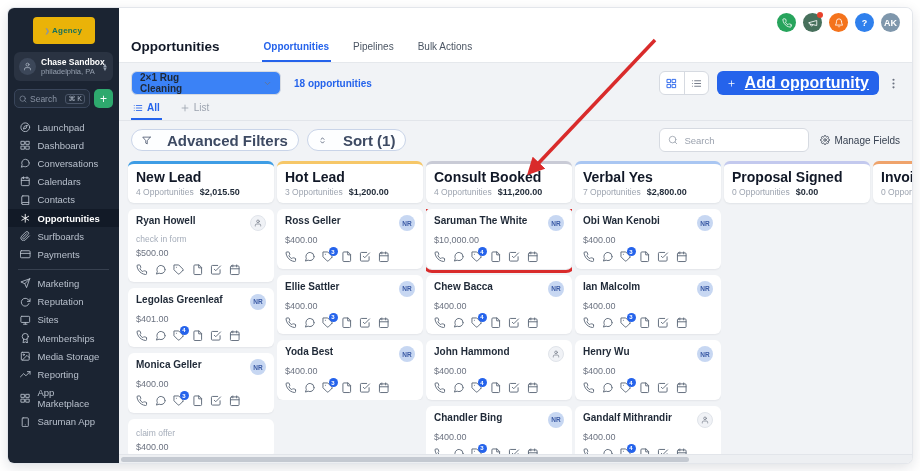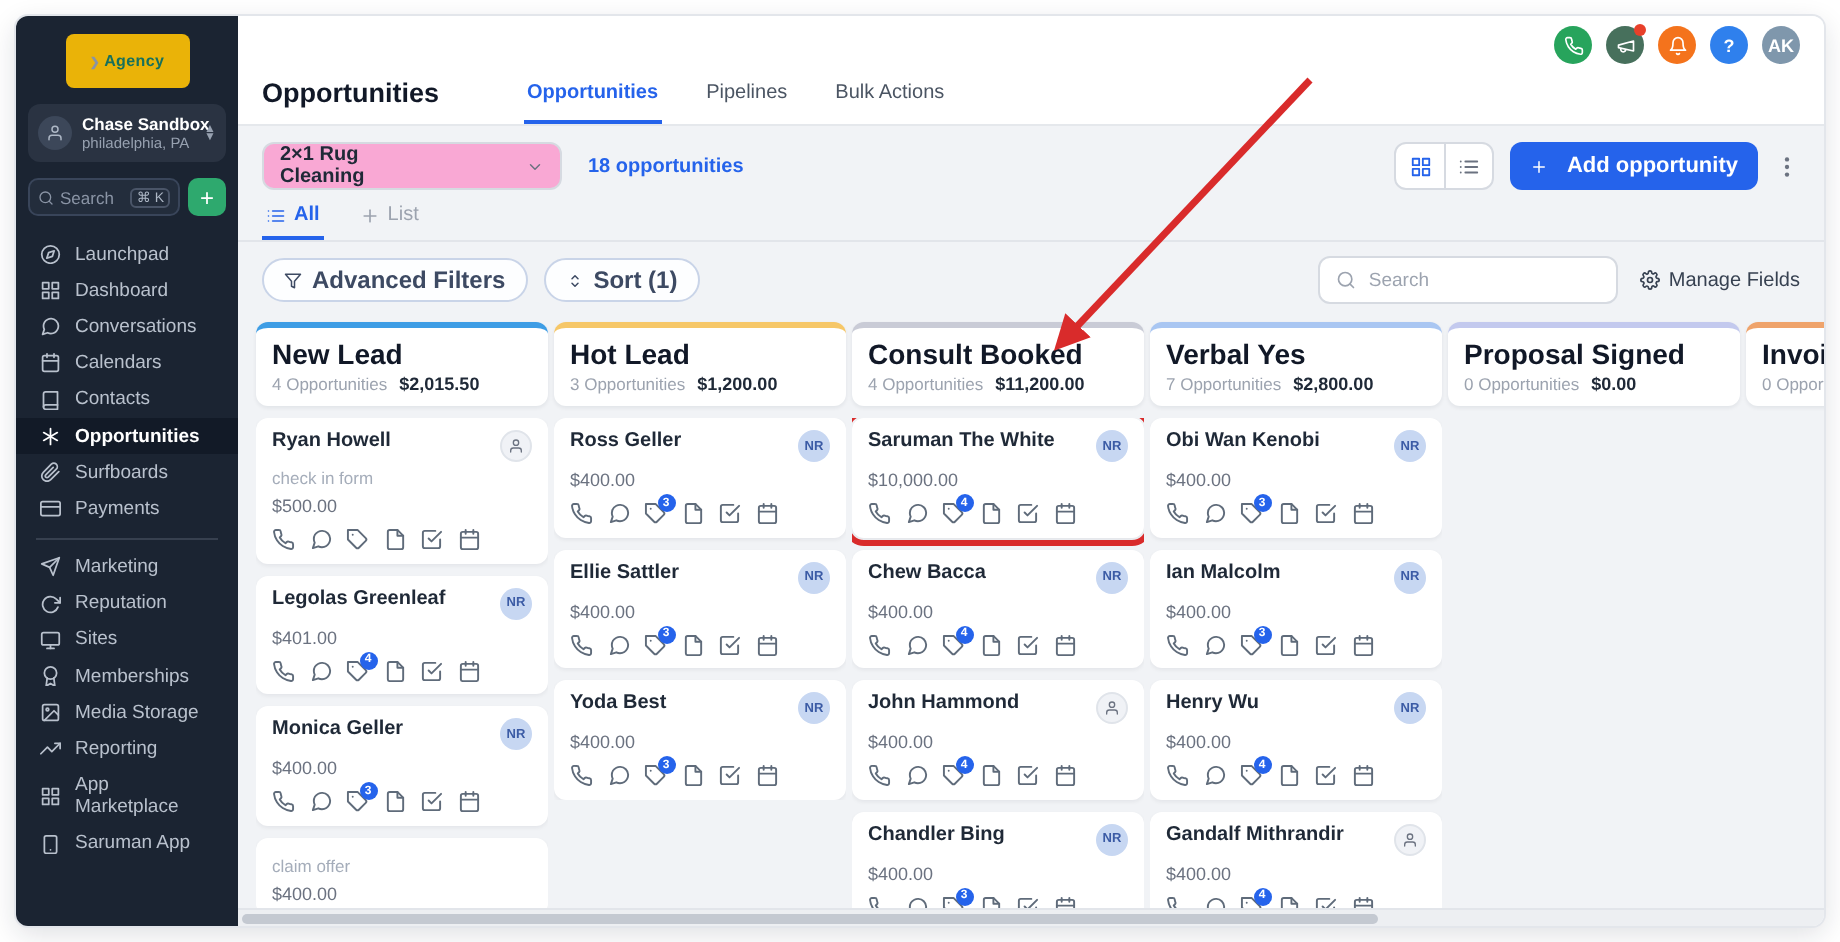"2×1 Rug Cleaning" .pipeline-select { background: #f9a8d4 -> #3b82f6 }
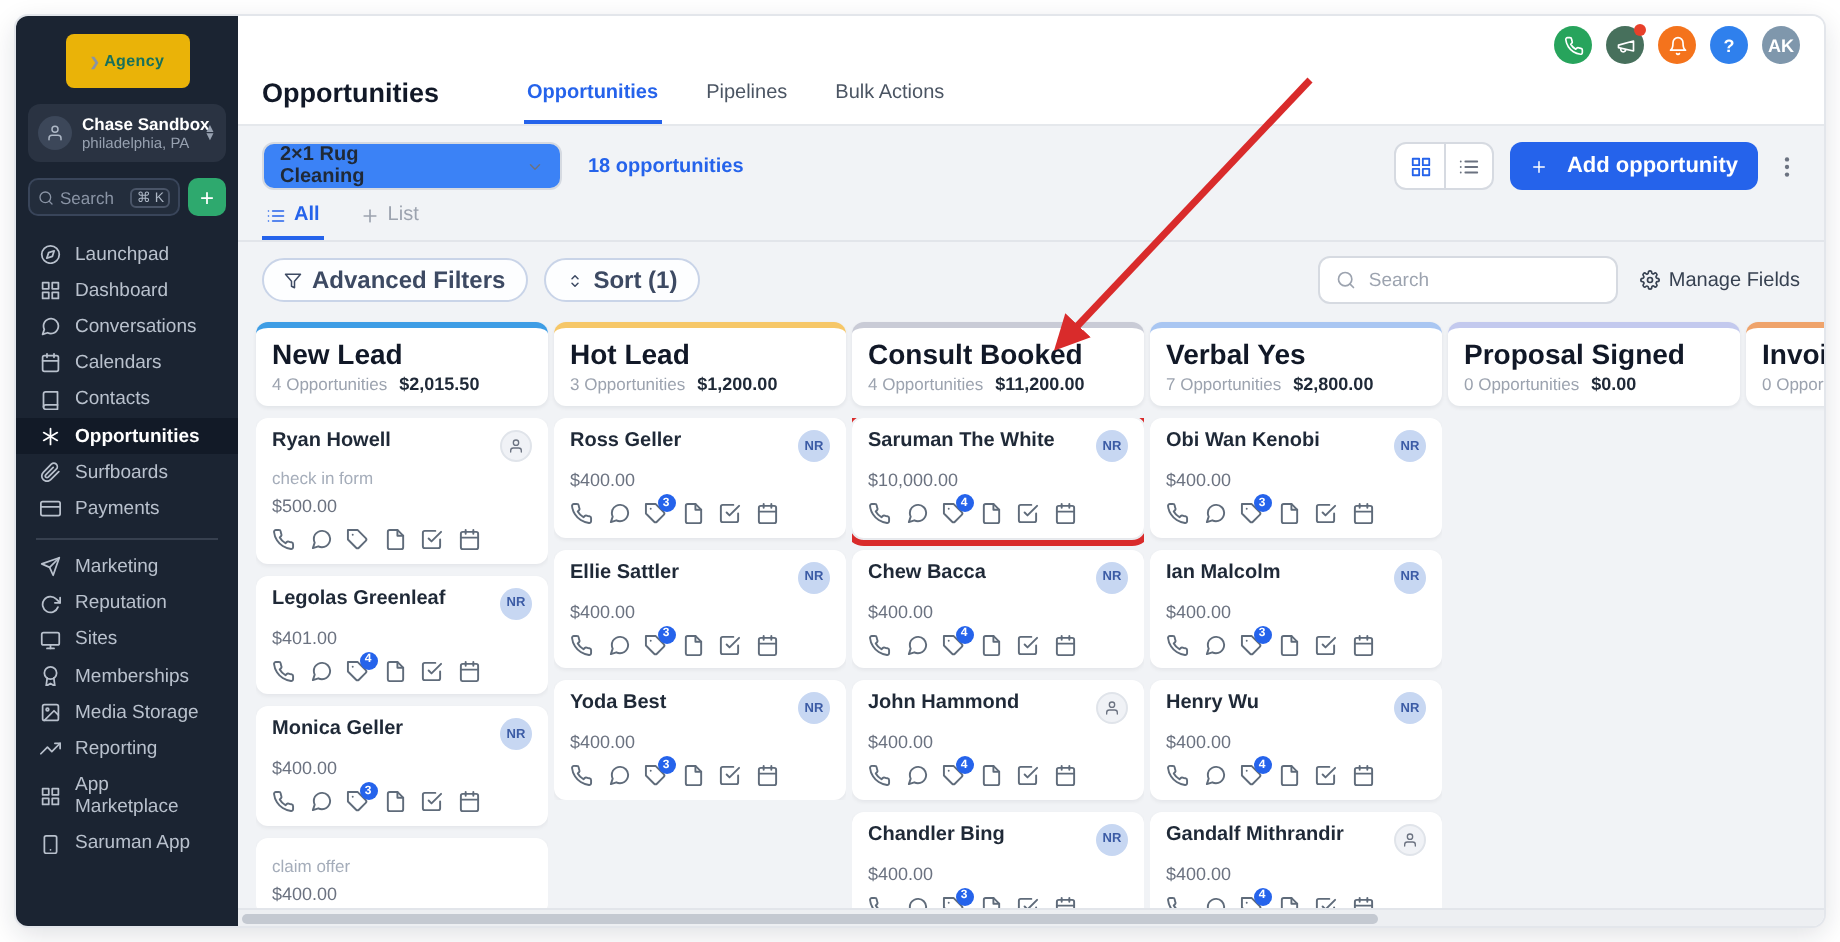"Add opportunity" .add-btn { font-size: 11px -> 16px; text-decoration: none -> underline }
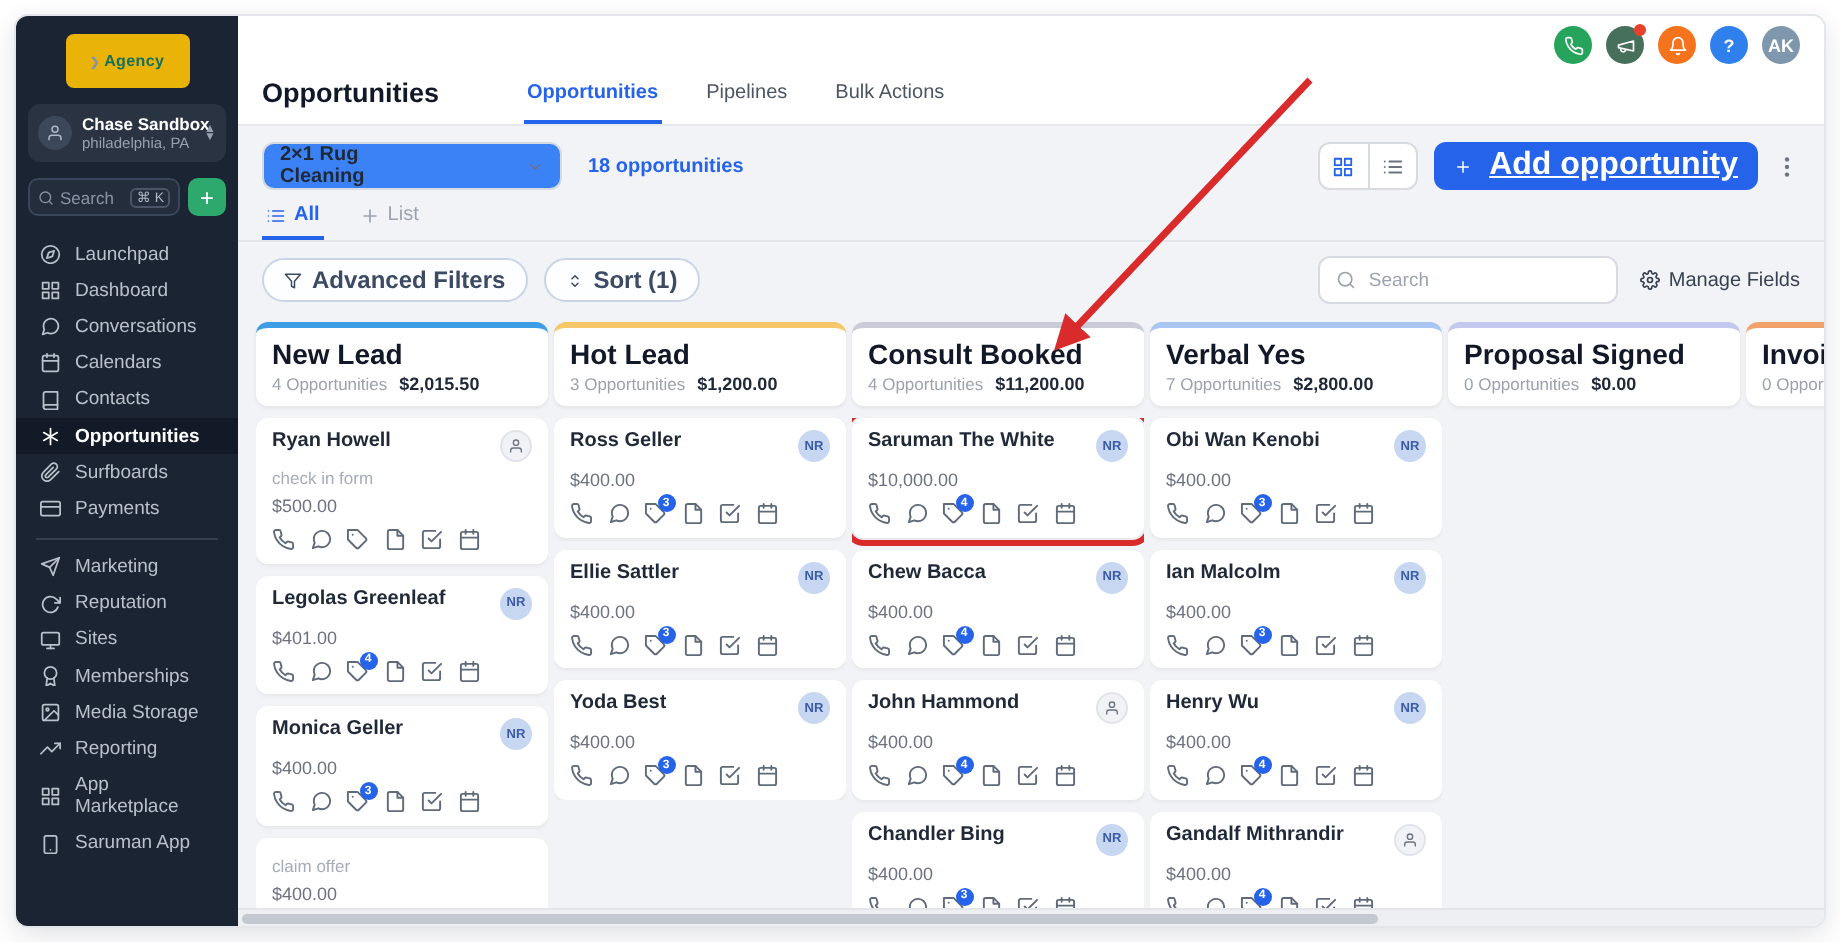"Advanced Filters" .pill { font-size: 12px -> 15px; gap: 5px -> 16px }
